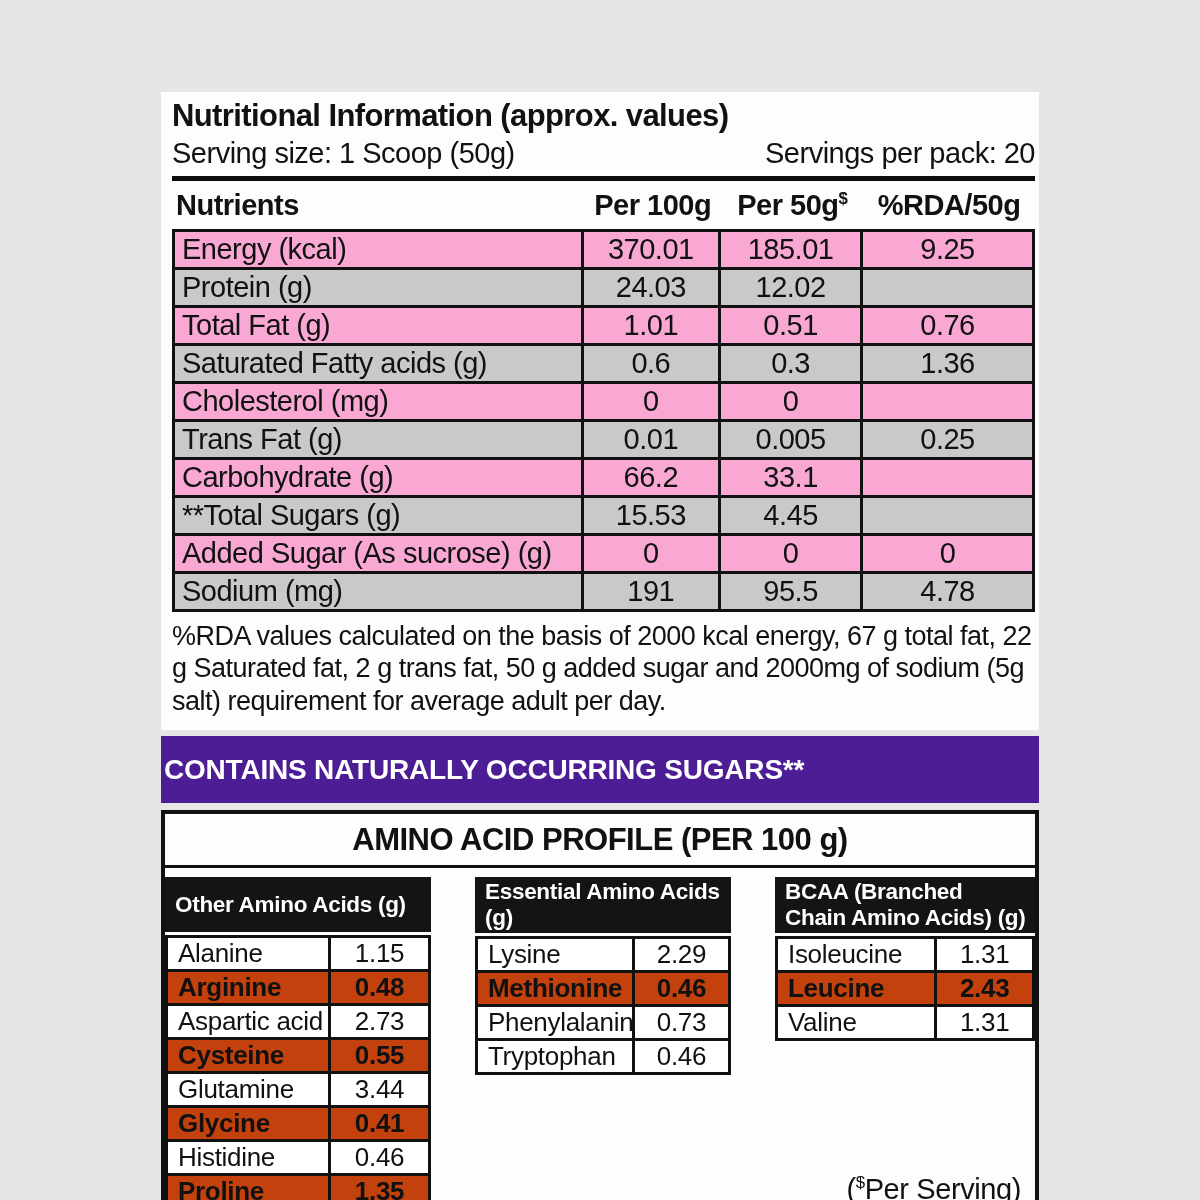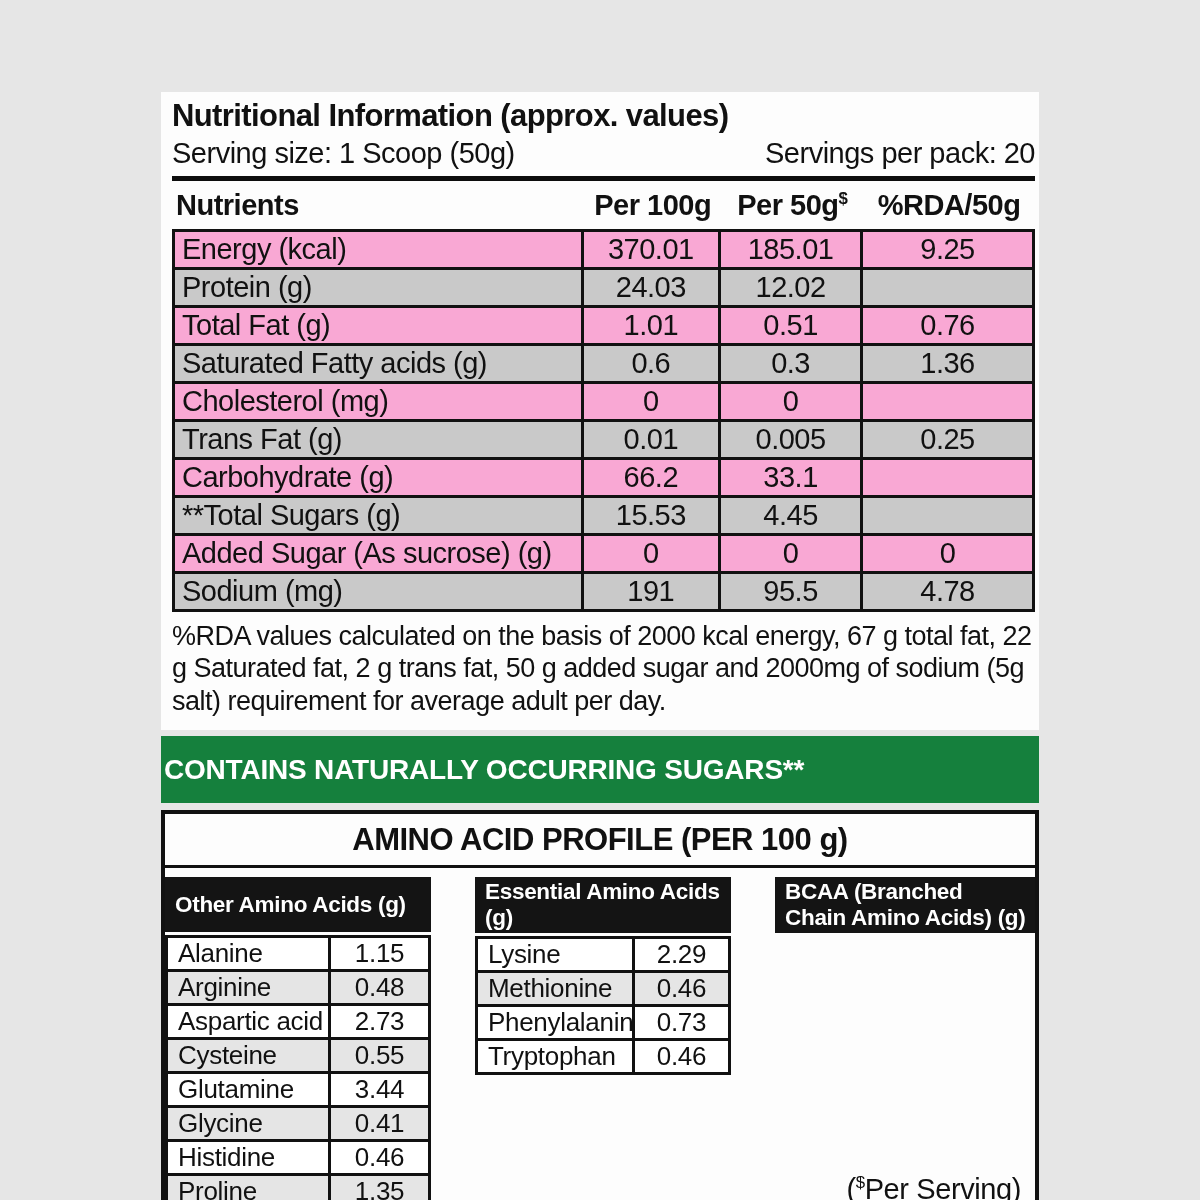"CONTAINS NATURALLY OCCURRING SUGARS**" .banner { background: #15803d -> #4c1d95 }
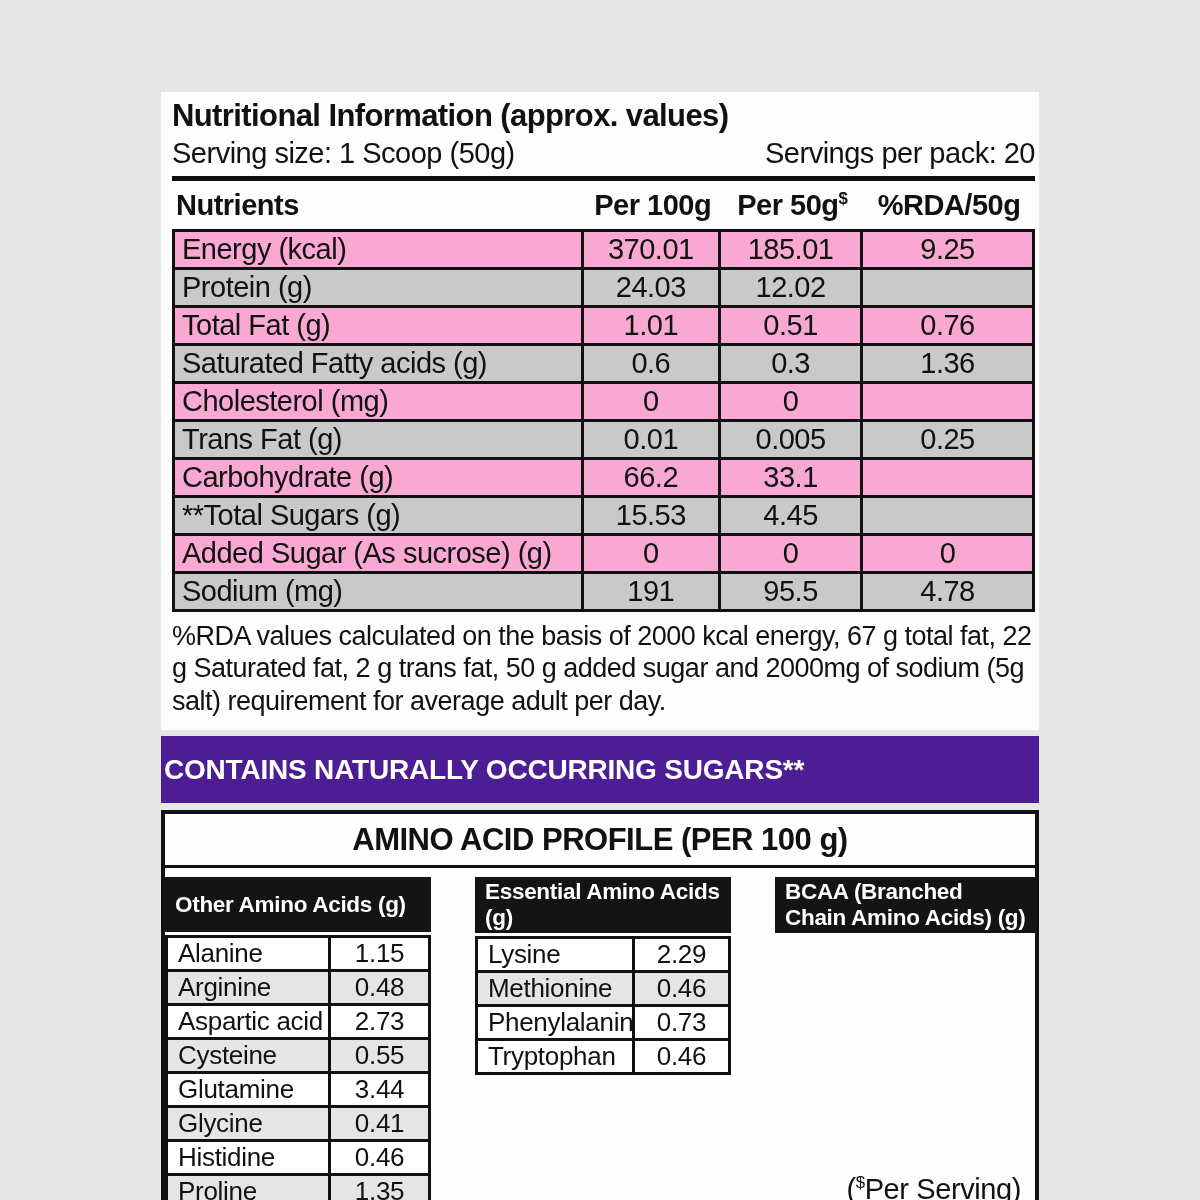"Isoleucine" table.amino-table { html: none -> <table> <colgroup> <col> <col> </colgroup> <tbody> <tr> <td>Isoleucine</td> <td>1.31</td> </tr> <tr> <td>Leucine</td> <td>2.43</td> </tr> <tr> <td>Valine</td> <td>1.31</td> </tr> </tbody> </table> }
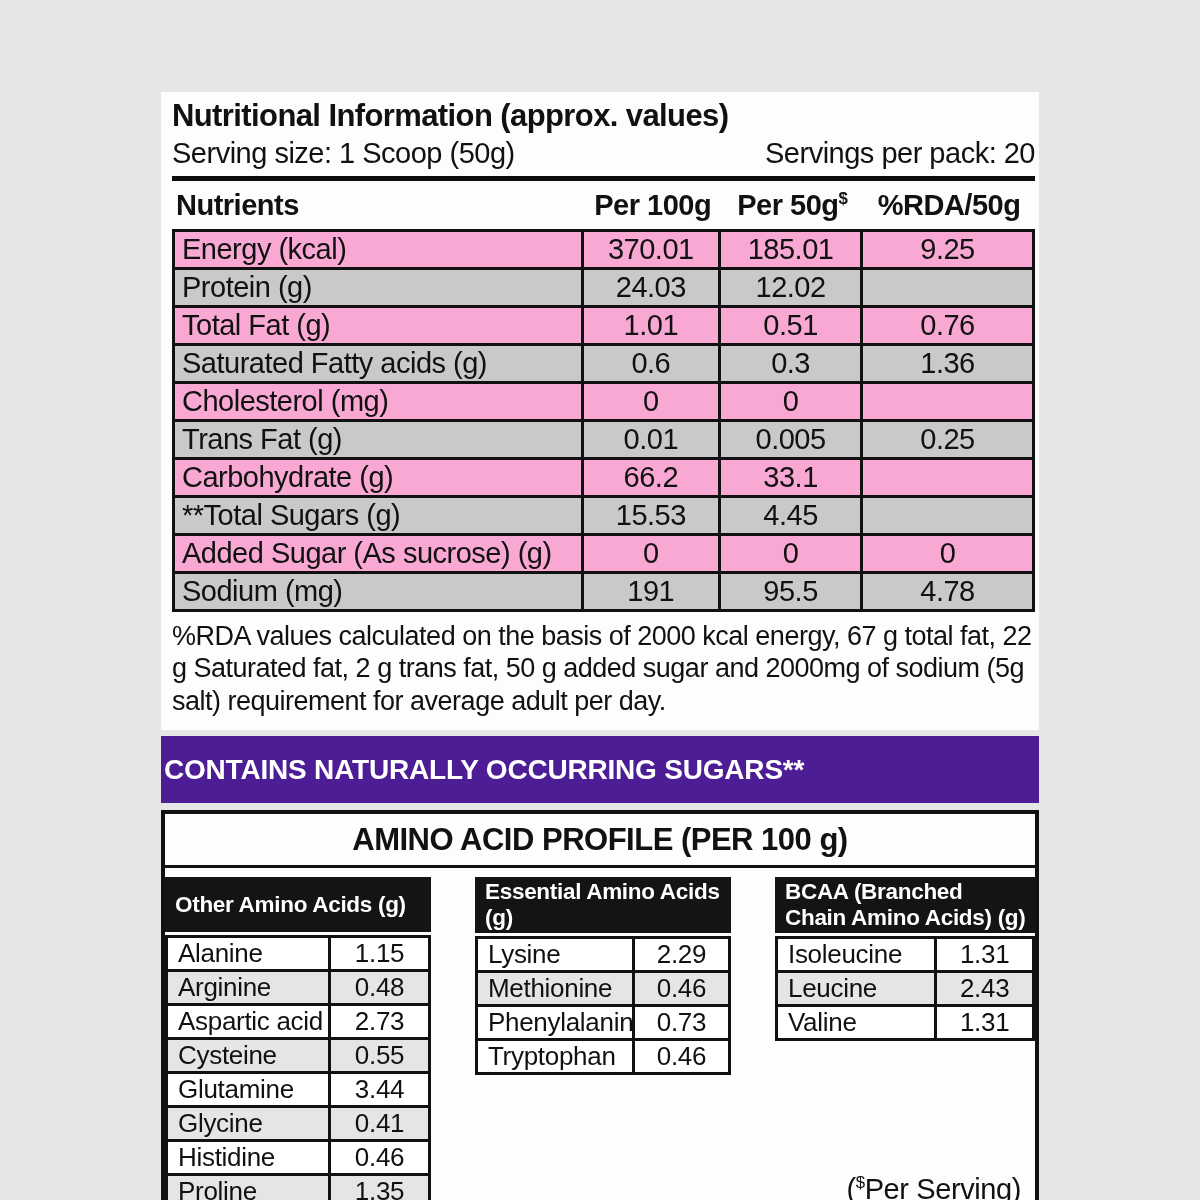"Arginine" .amino-table tr.gray td { background: #e5e5e5 -> #c2410c; font-weight: none -> bold }
